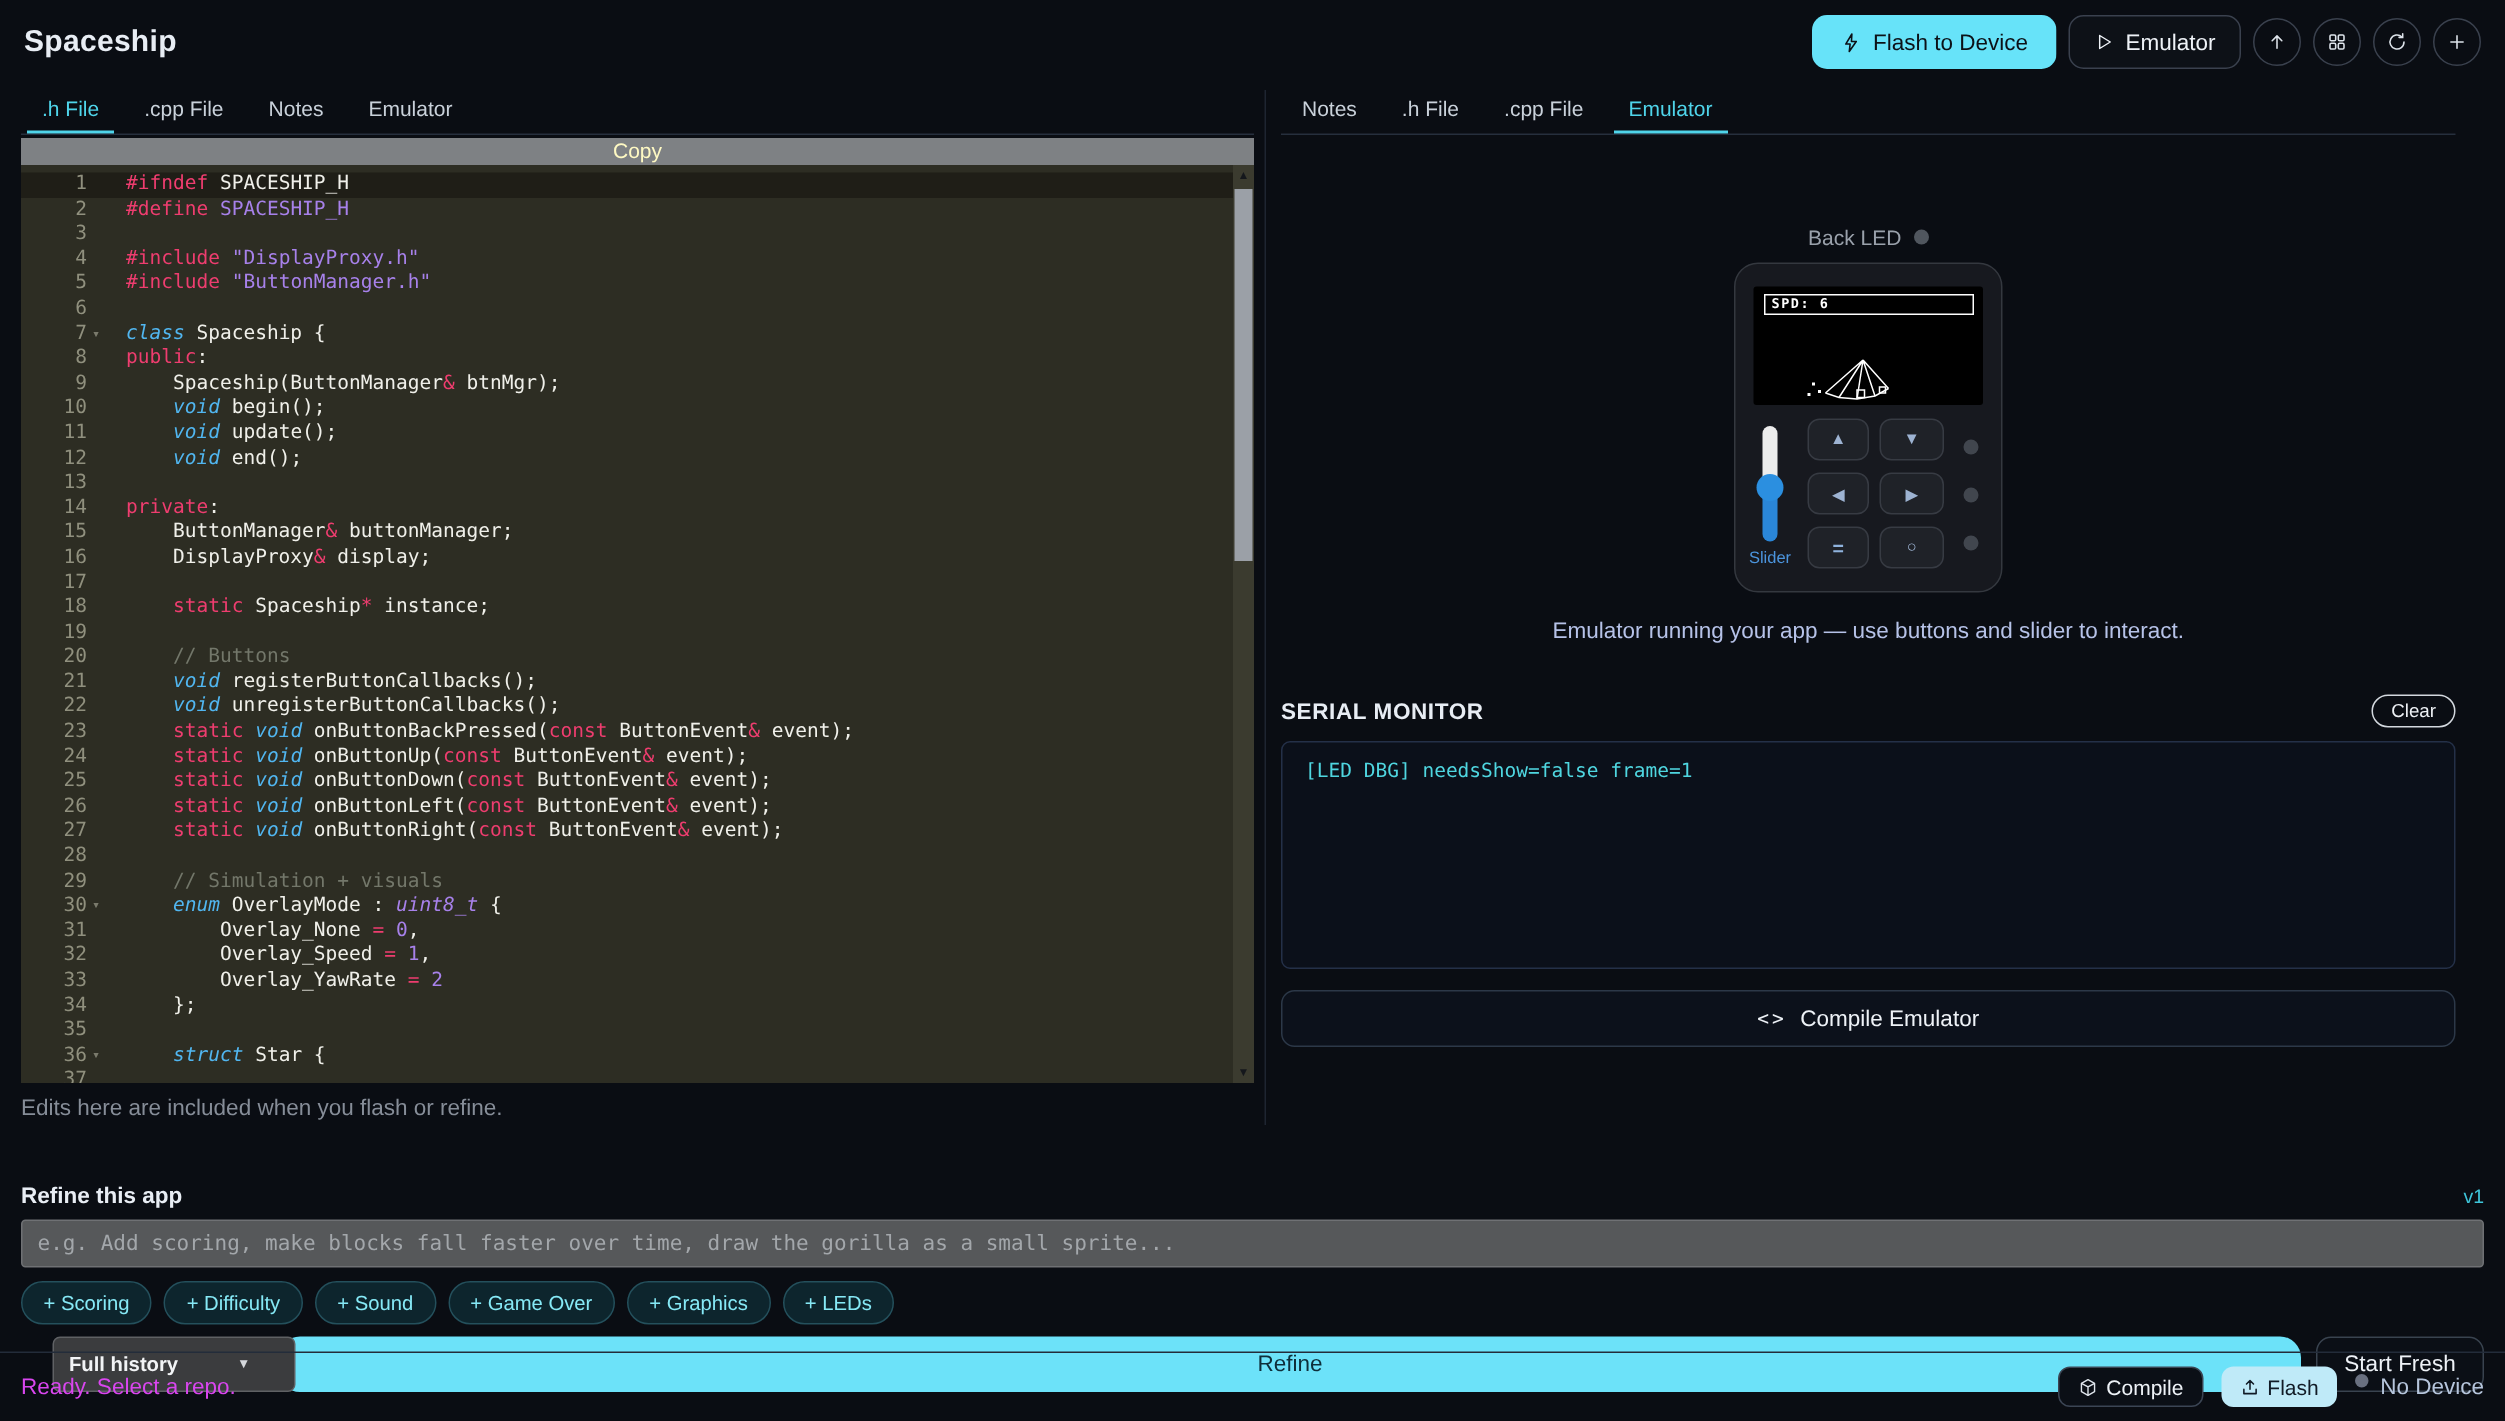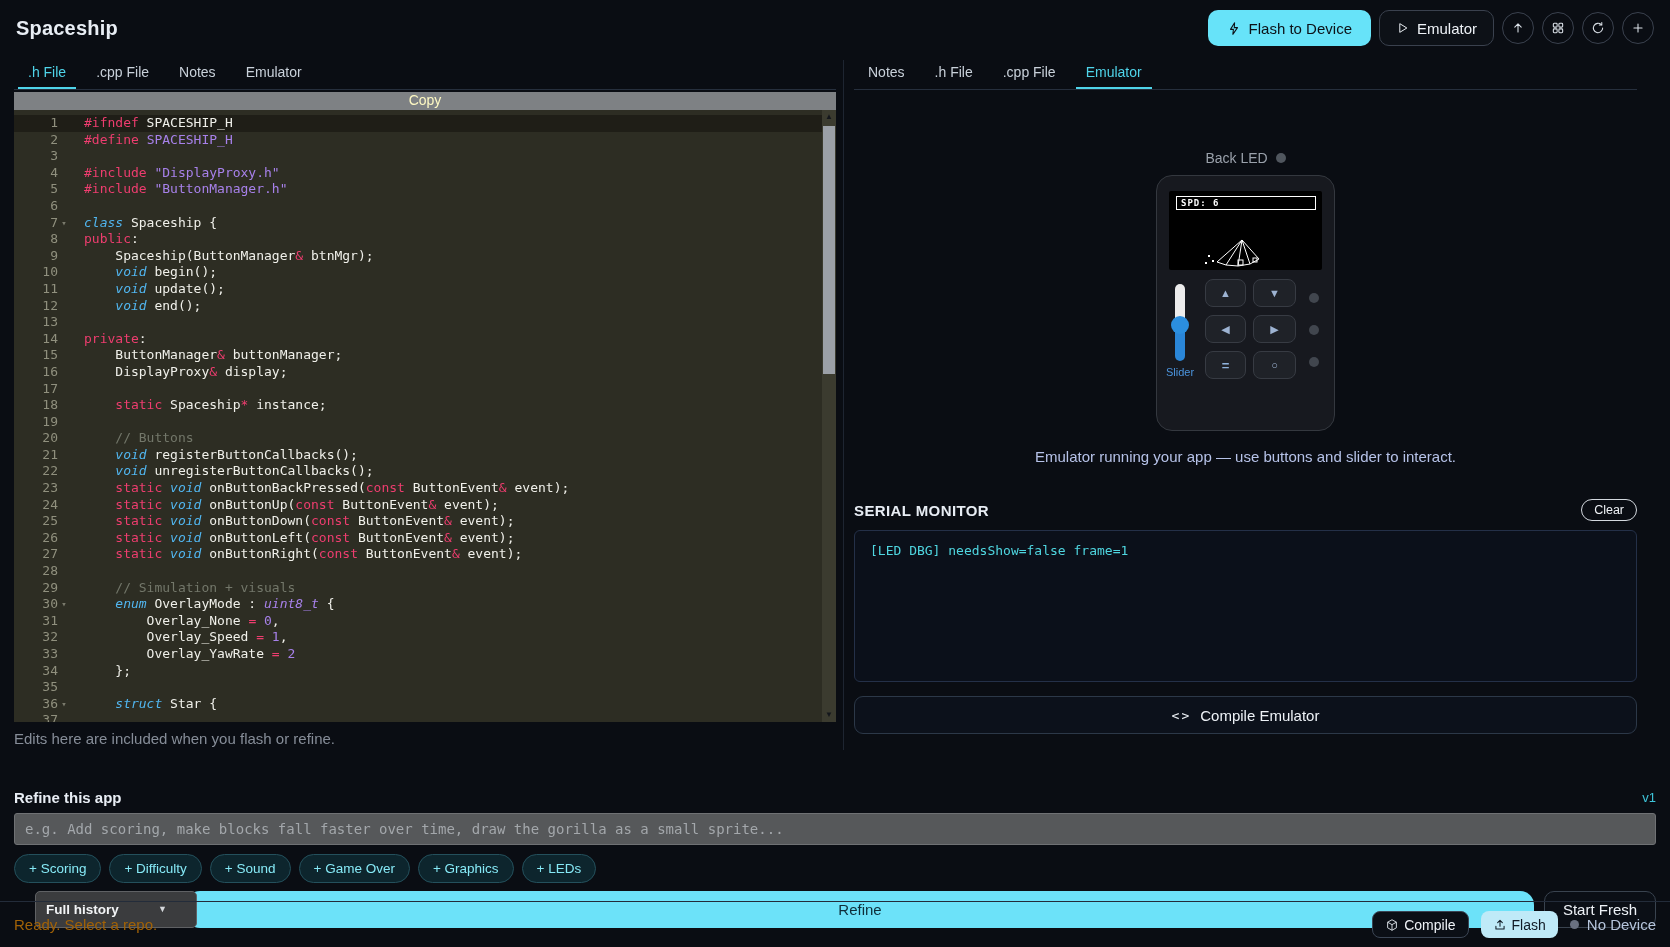"SPD: 6" .device { height: 256px -> 220px }
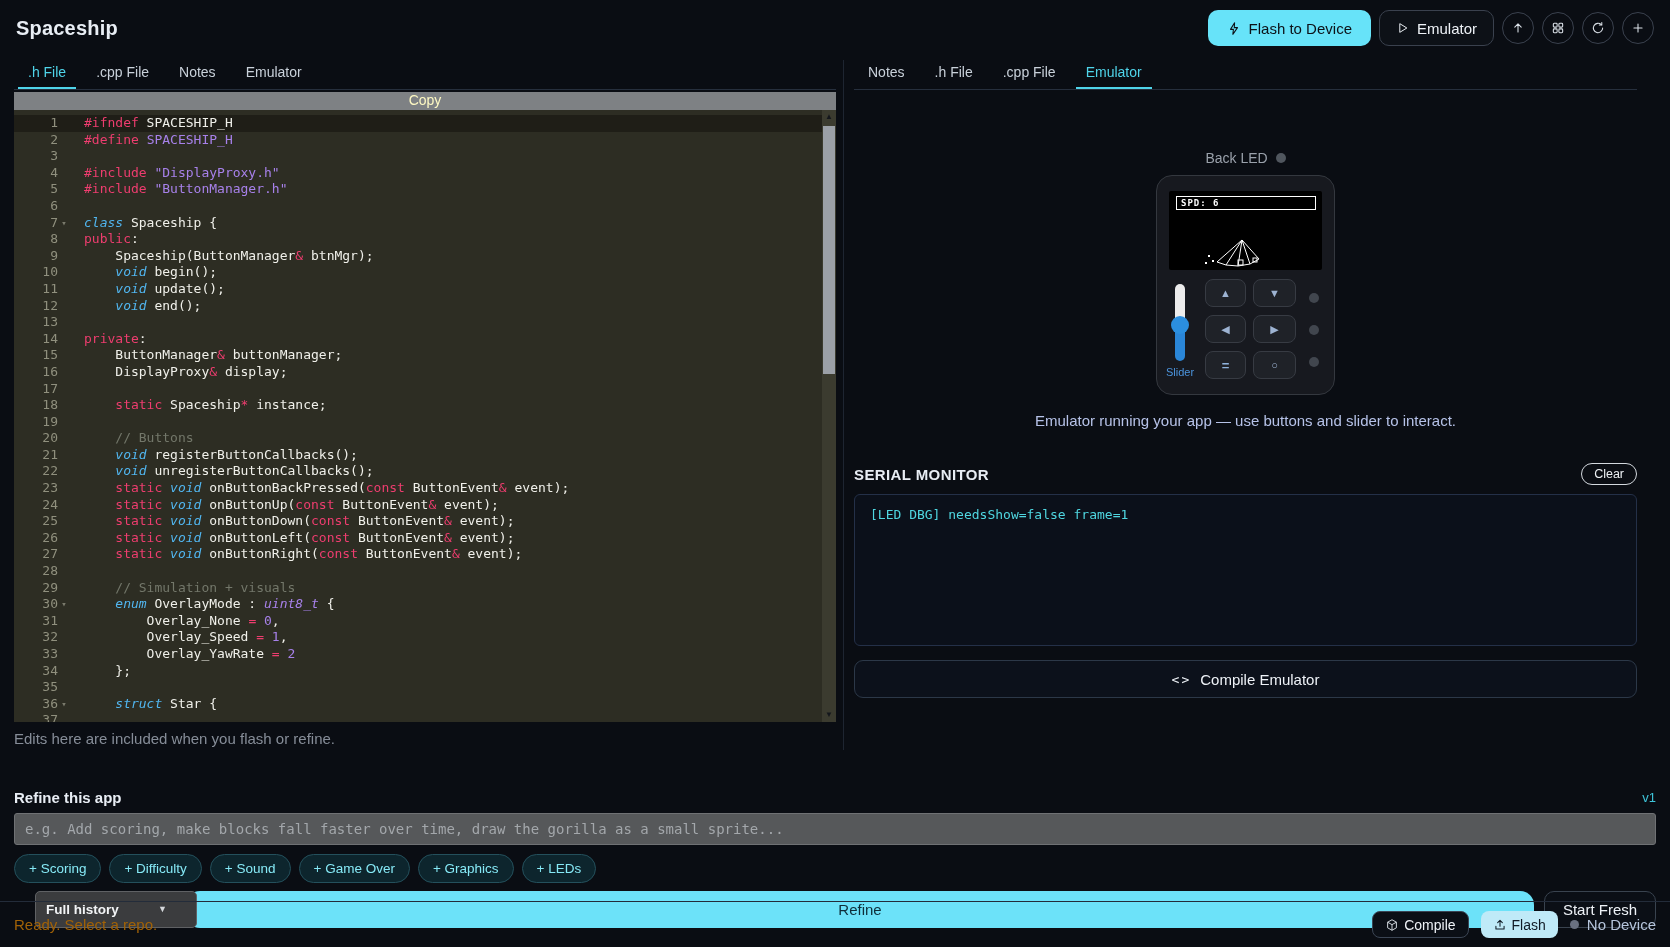"Ready. Select a repo." .status-text { color: #a16207 -> #d946ef }
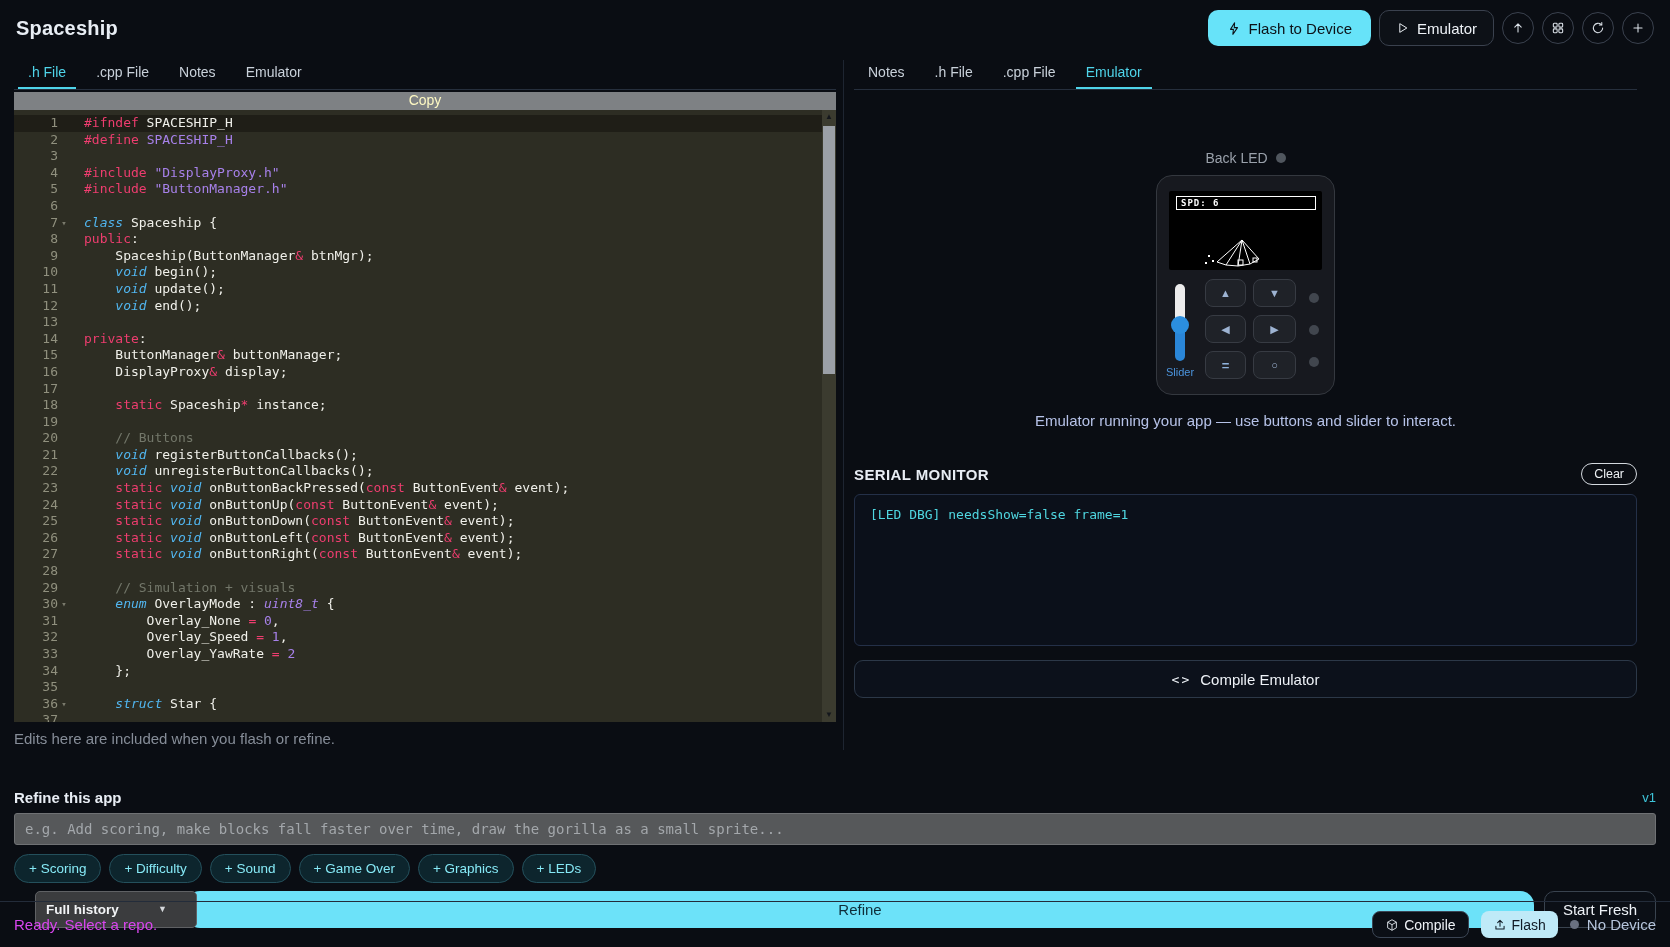"No Device" .device-status { align-items: center -> none }
